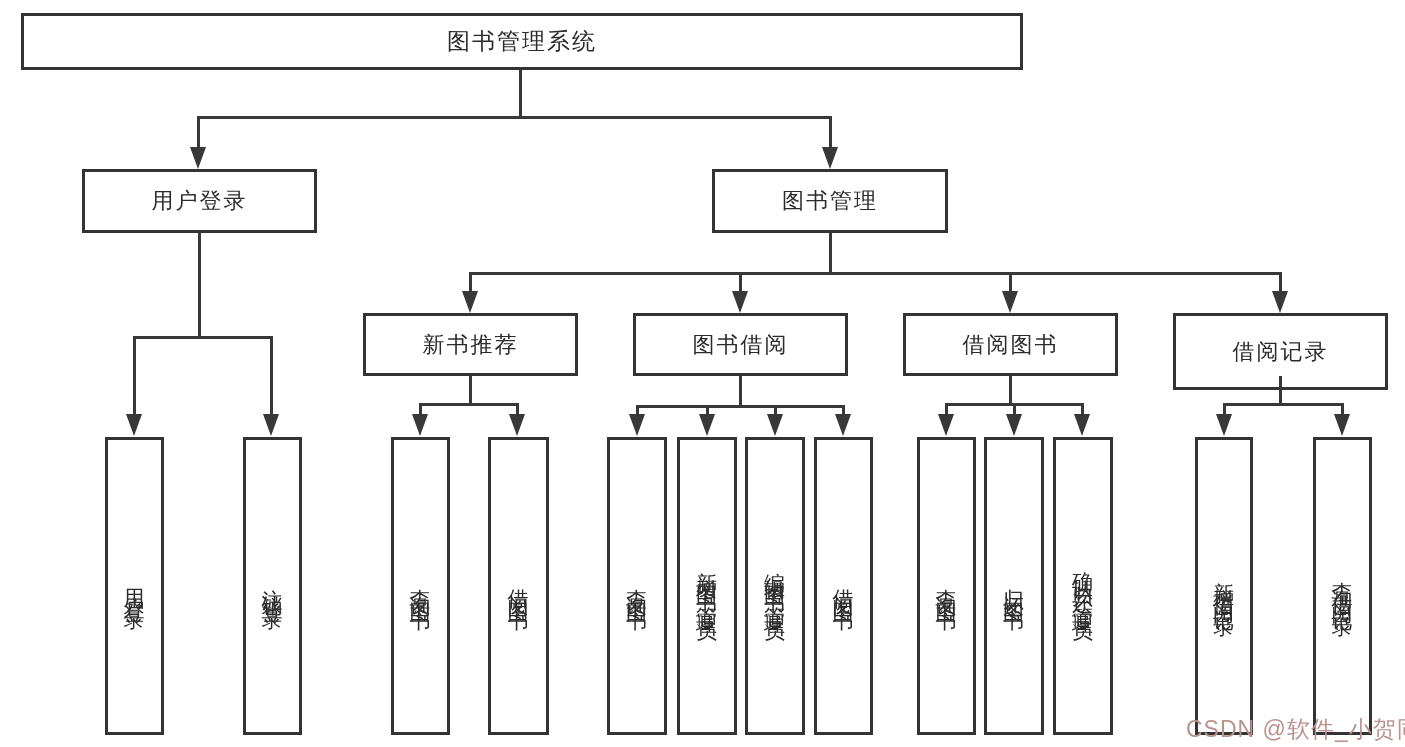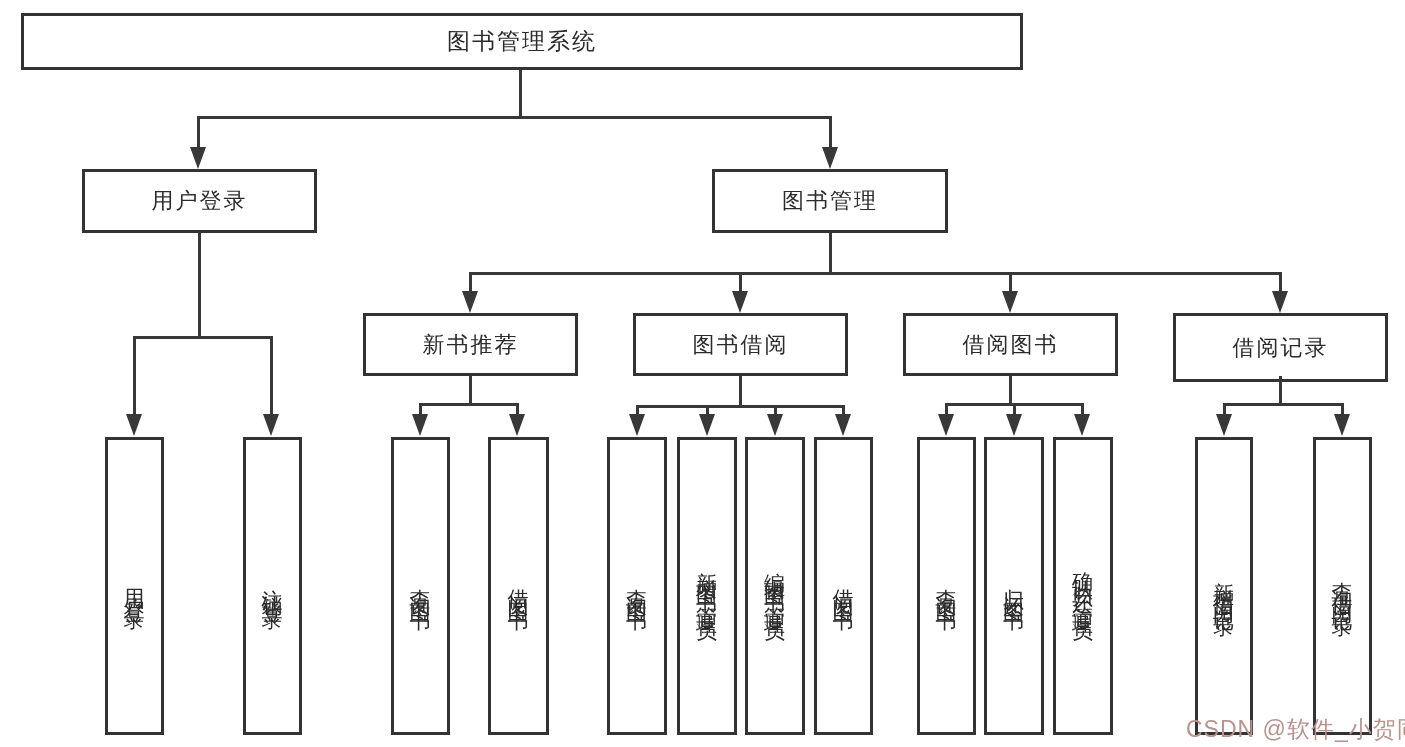"借阅记录" div.box { height: 69px -> 77px }
